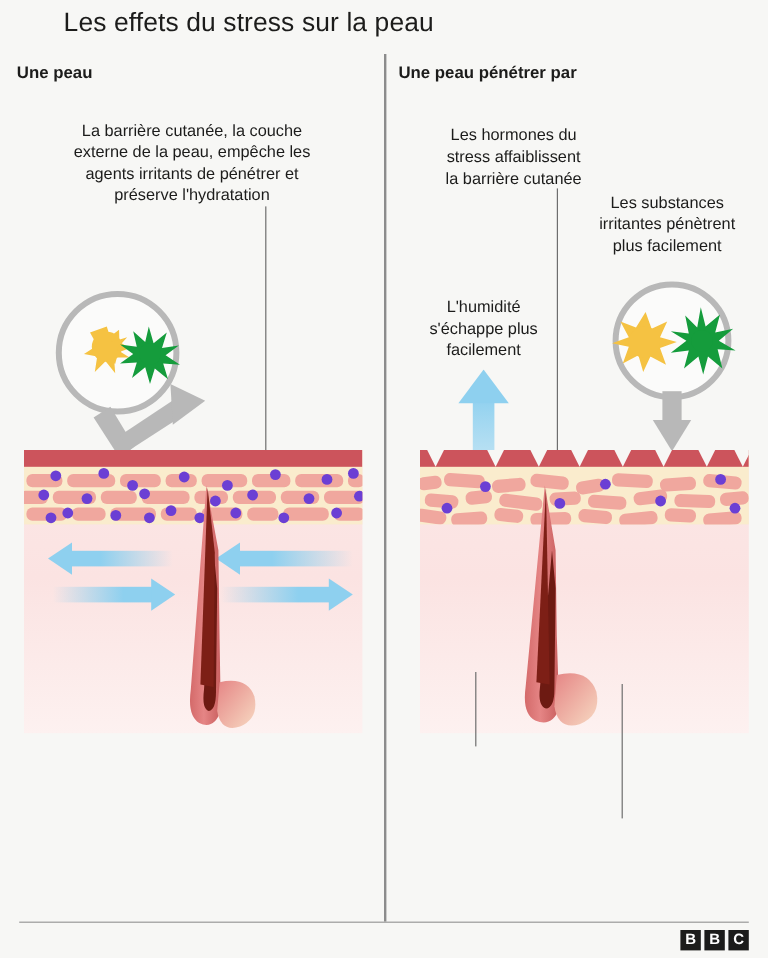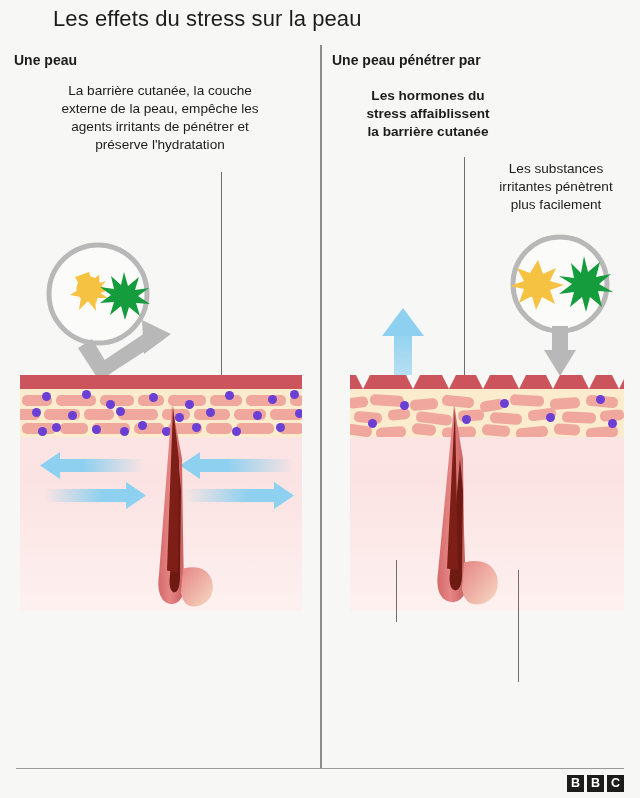"La barrière cutanée, la couche" div.caption { top: 82px -> 100px }
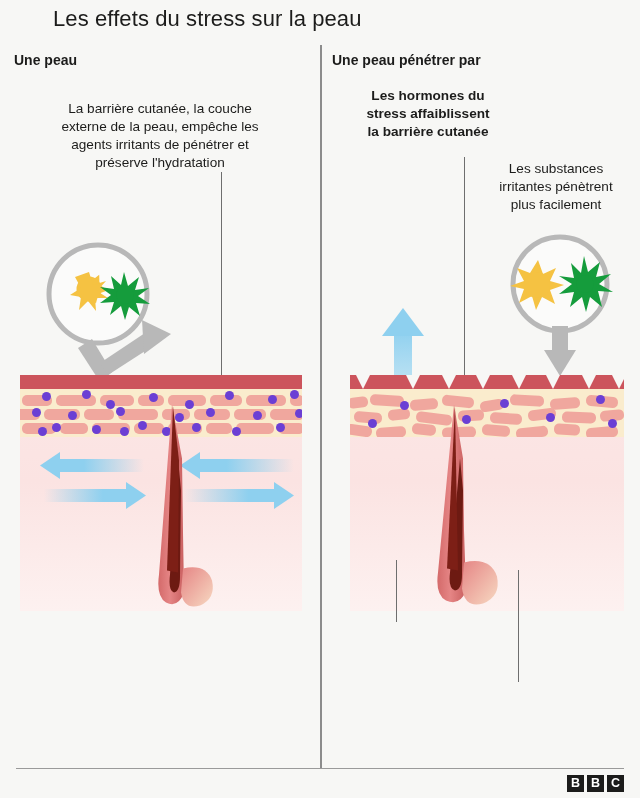"Les hormones du" div.caption { font-weight: bold -> none; top: 87px -> 104px }
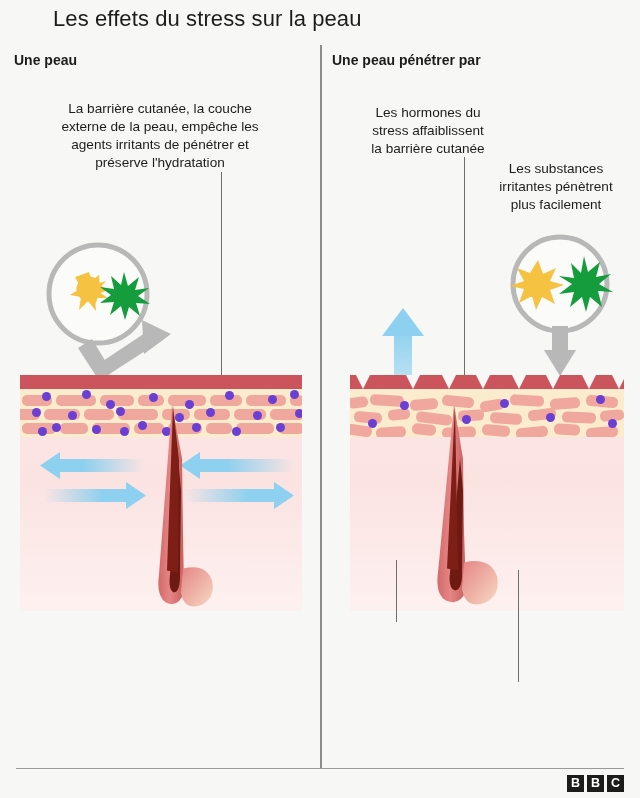"L'humidité" div.caption { html: none -> <div>L'humidité s'échappe plus facilement</div> }
